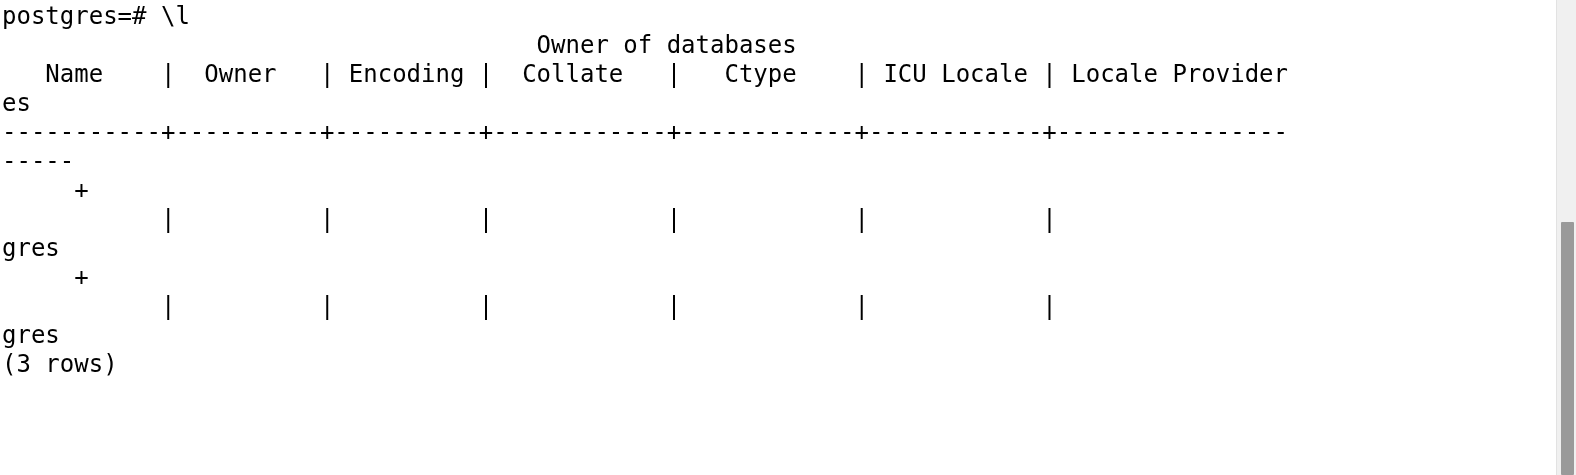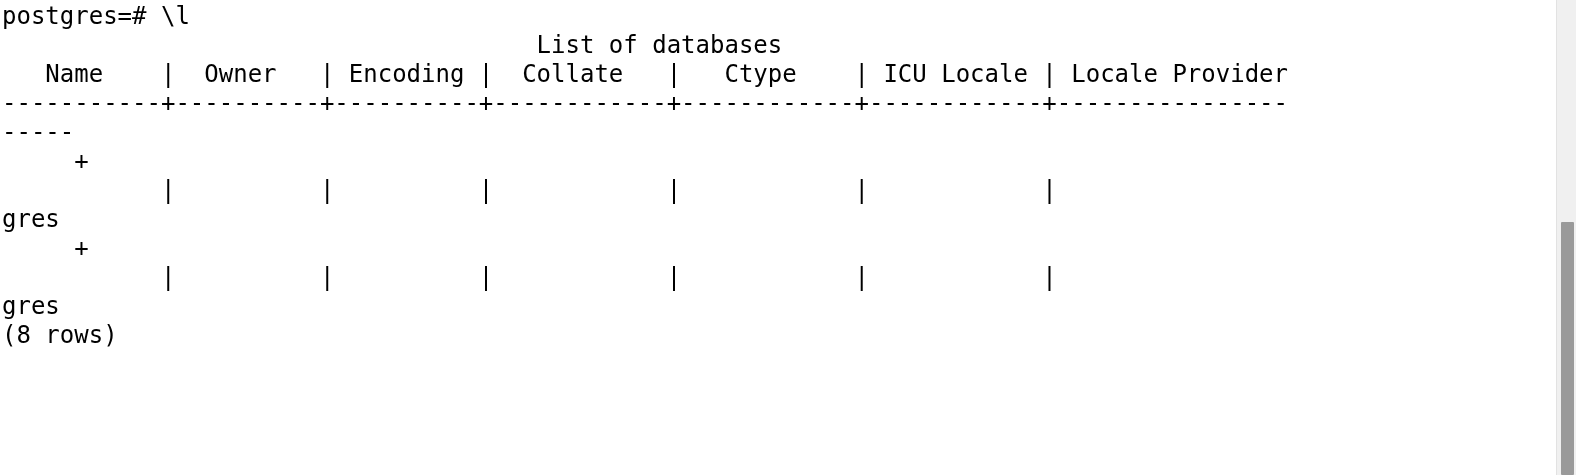"List of databases" span.line { text: List -> Owner }
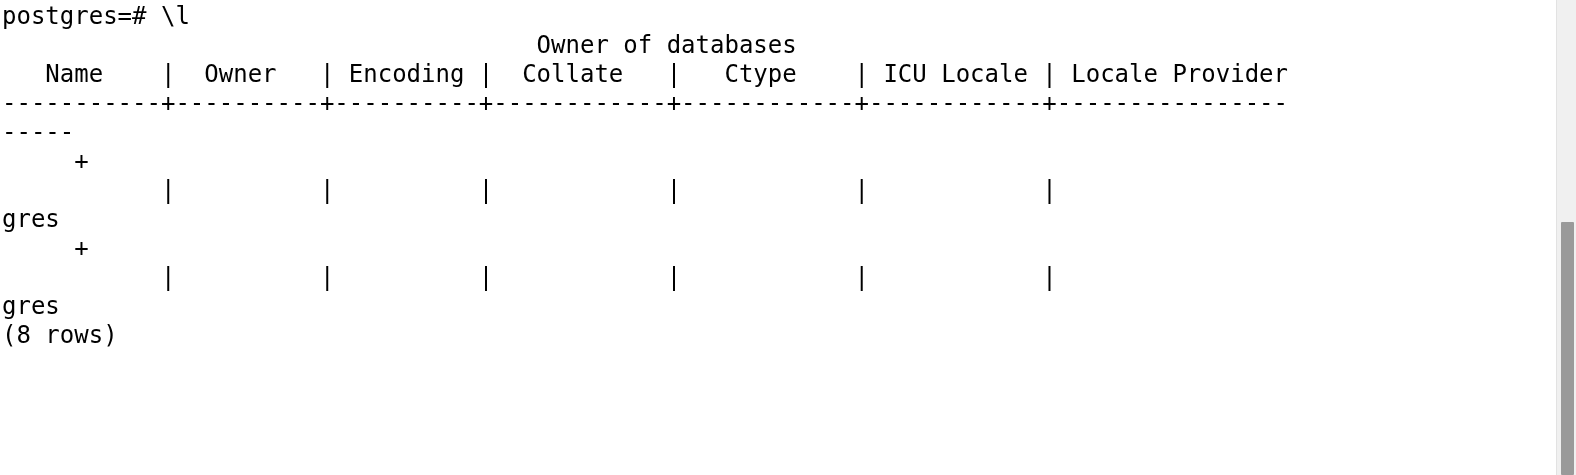"es" span.line { html: none -> <span>es</span> }
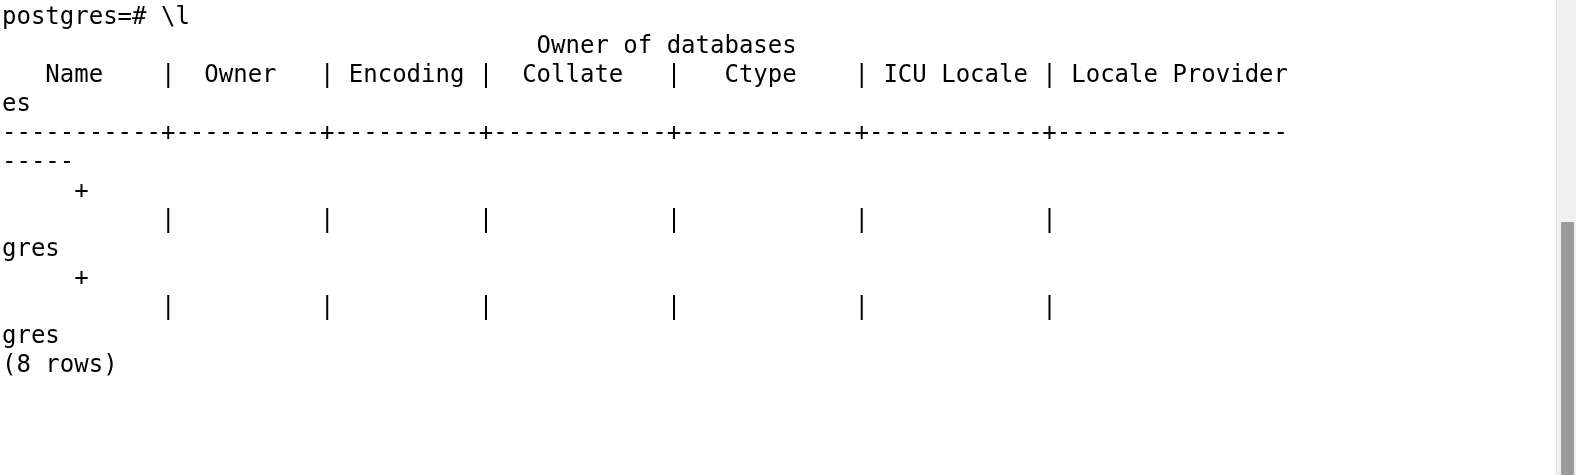"(8 rows)" span.line { text: 8 -> 3 }
